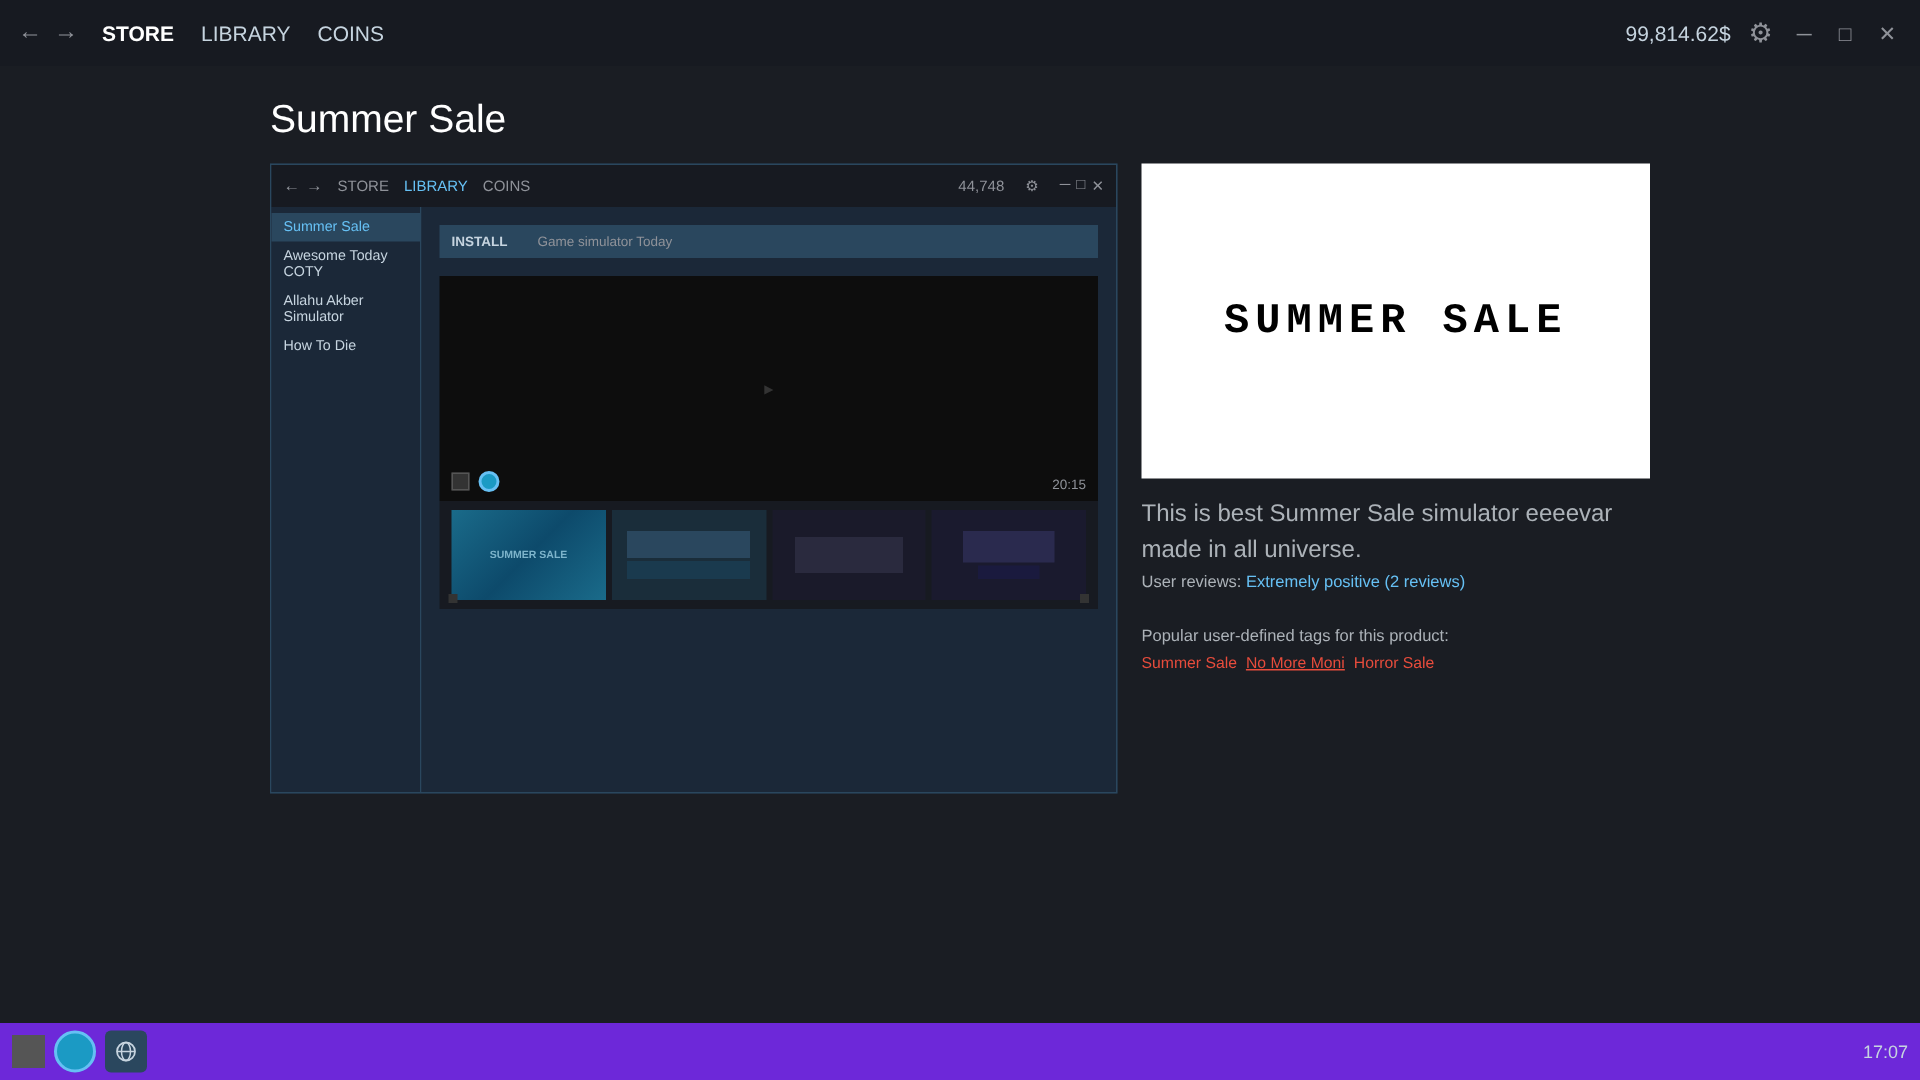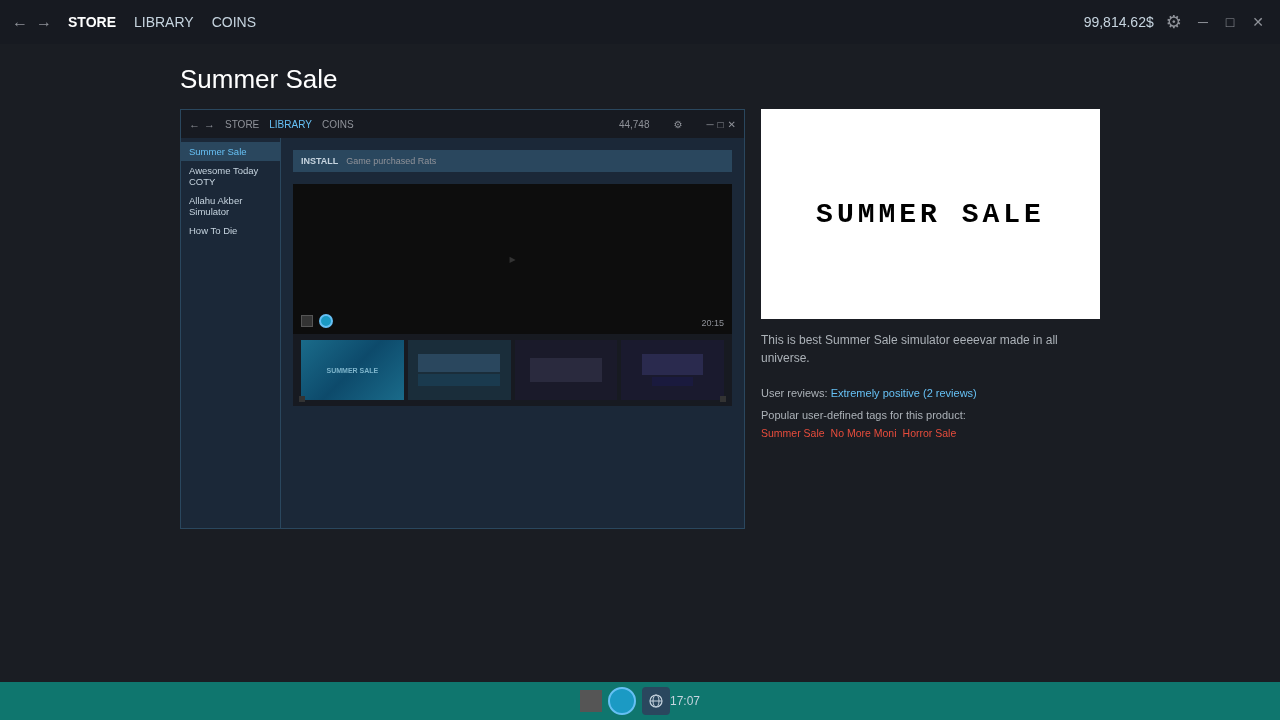"44,748" .inner-topbar-right { gap: 24px -> 14px }
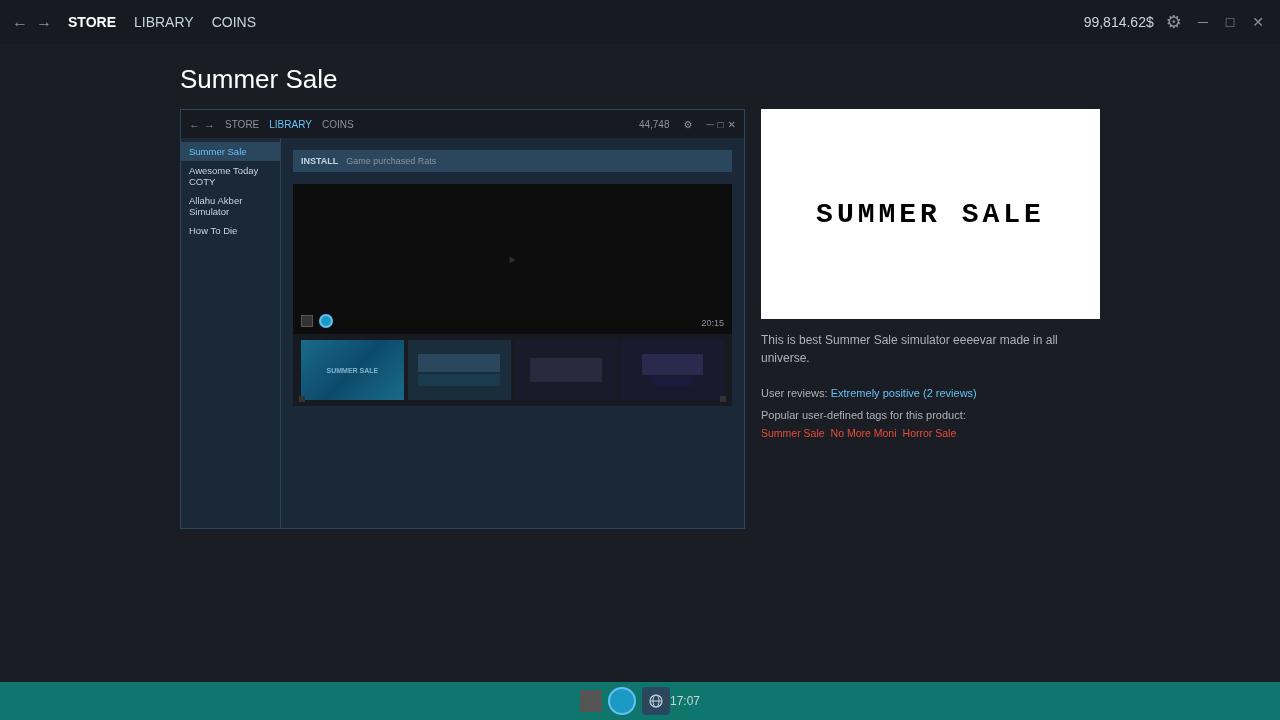"INSTALL" .install-label { margin-right: 8px -> 20px }
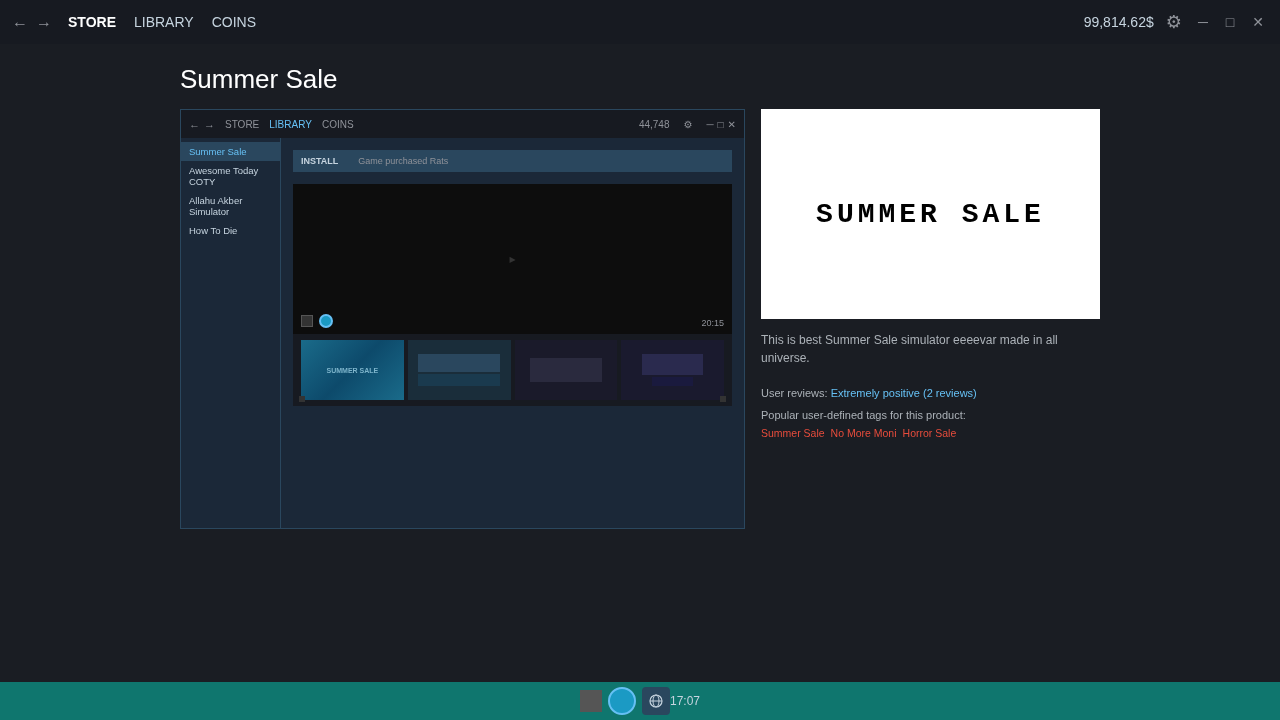"Game purchased Rats" span { text: purchased    Rats -> simulator    Today }
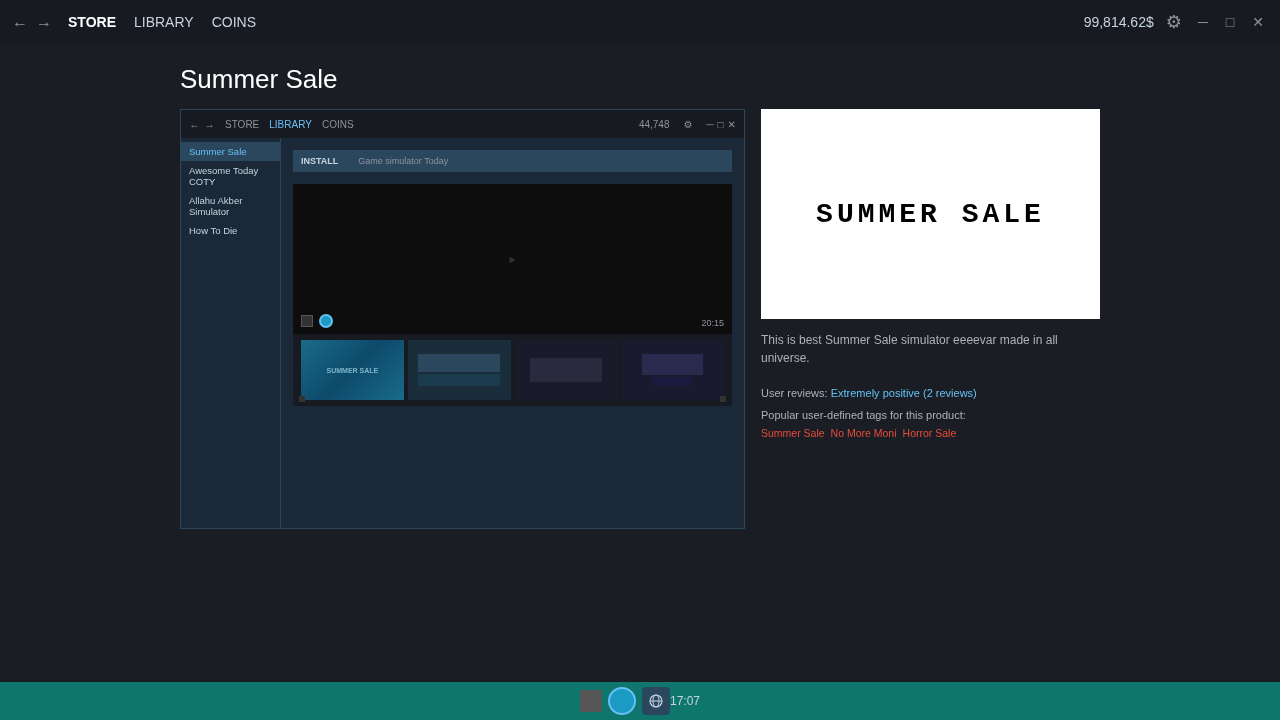"This is best Summer Sale" .game-description { font-size: 12px -> 16px; margin-bottom: 20px -> 3px }
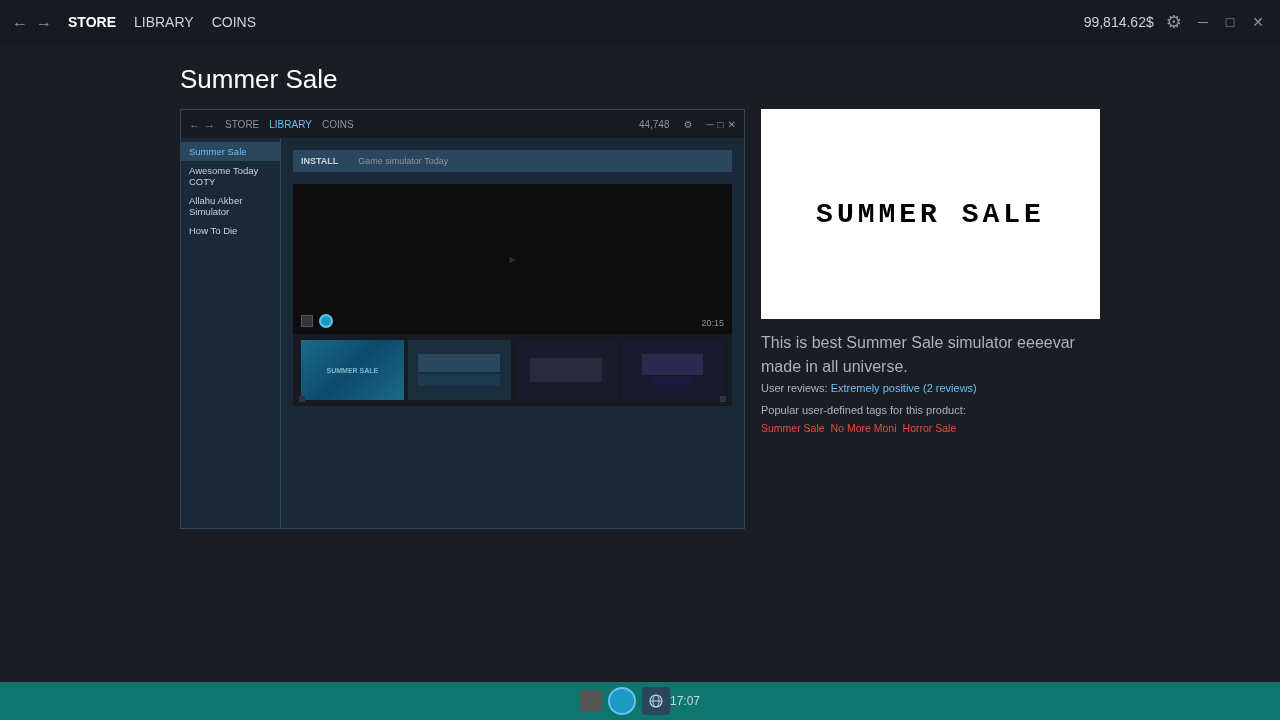"User reviews: Extremely positive (2" .reviews-line { margin-bottom: 10px -> 24px }
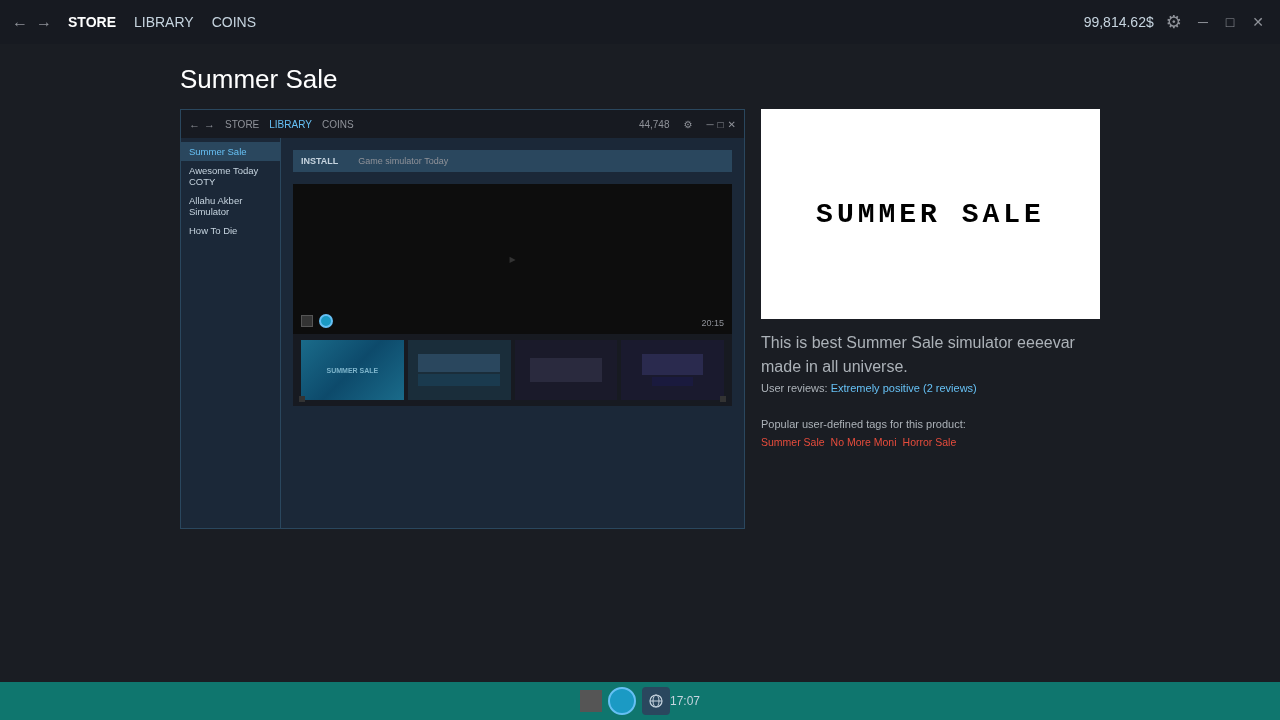"No More Moni" span.tag { text-decoration: none -> underline }
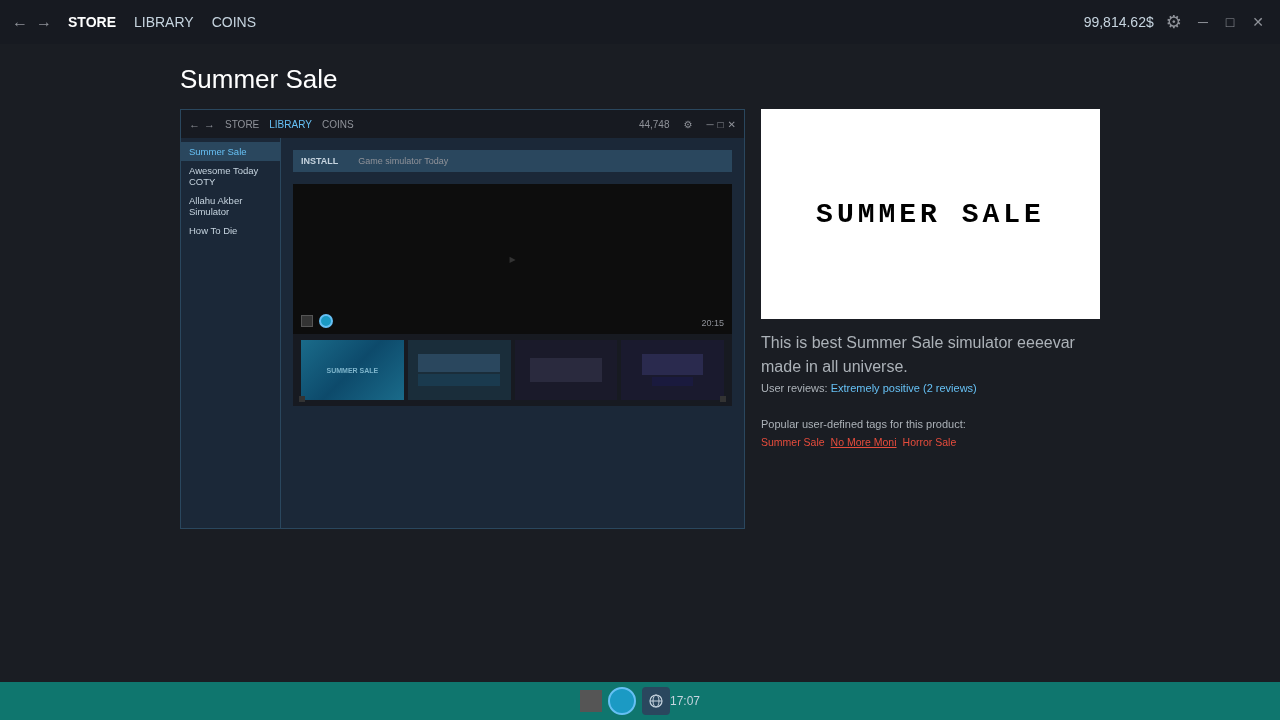"17:07" .taskbar { background: #0f766e -> #6d28d9; justify-content: center -> space-between }
